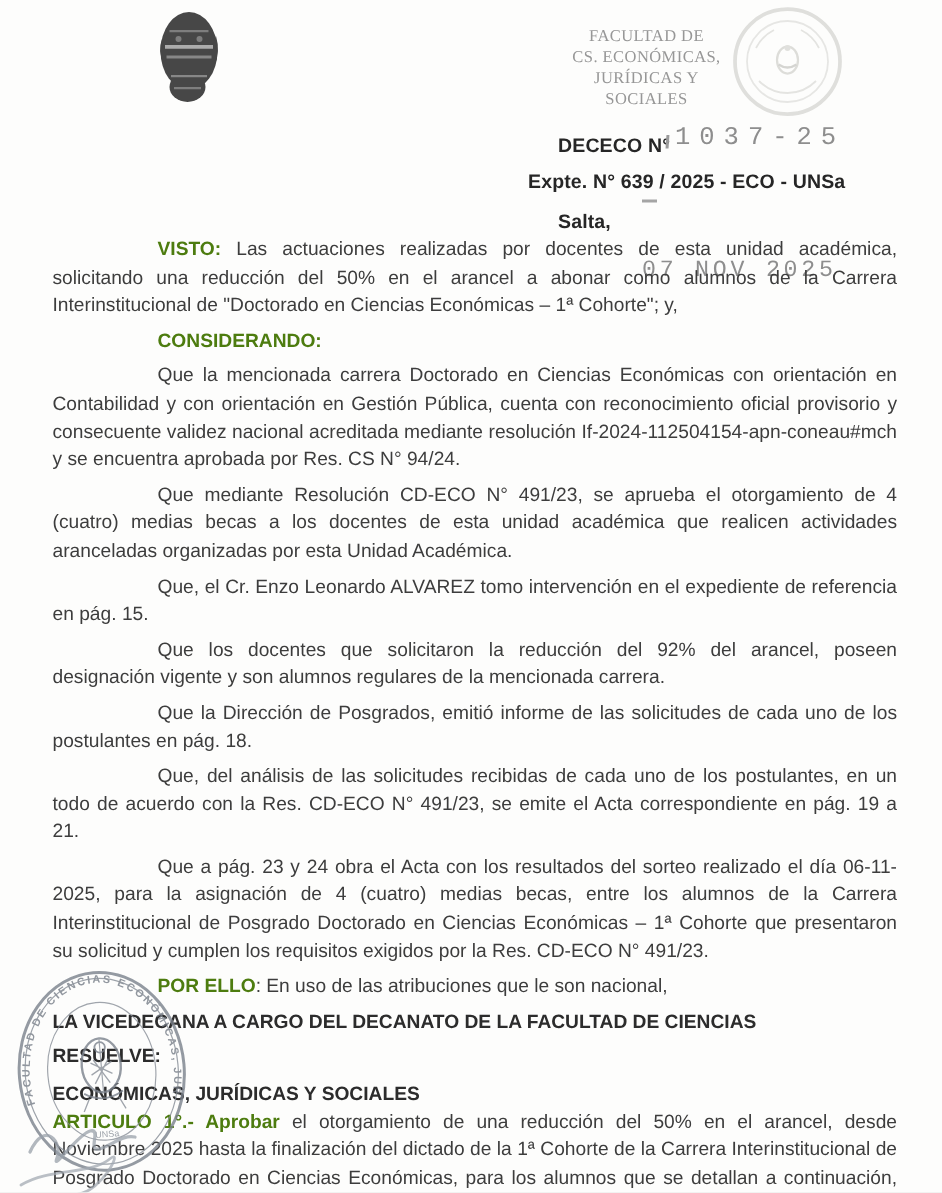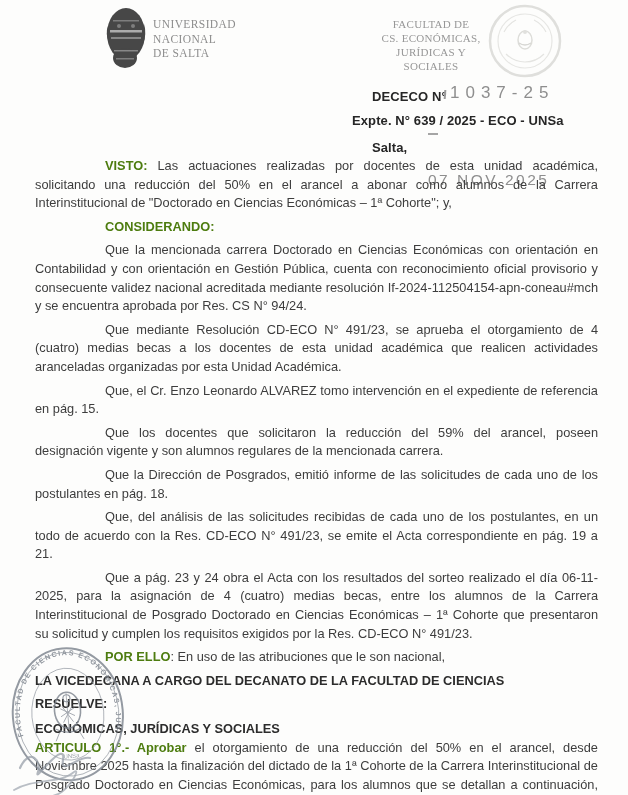"UNIVERSIDAD" div.univ-name { html: <div> <div>UNIVERSIDAD</div> <div>NACIONAL</div> <div>DE SALTA</div> </div> -> none }
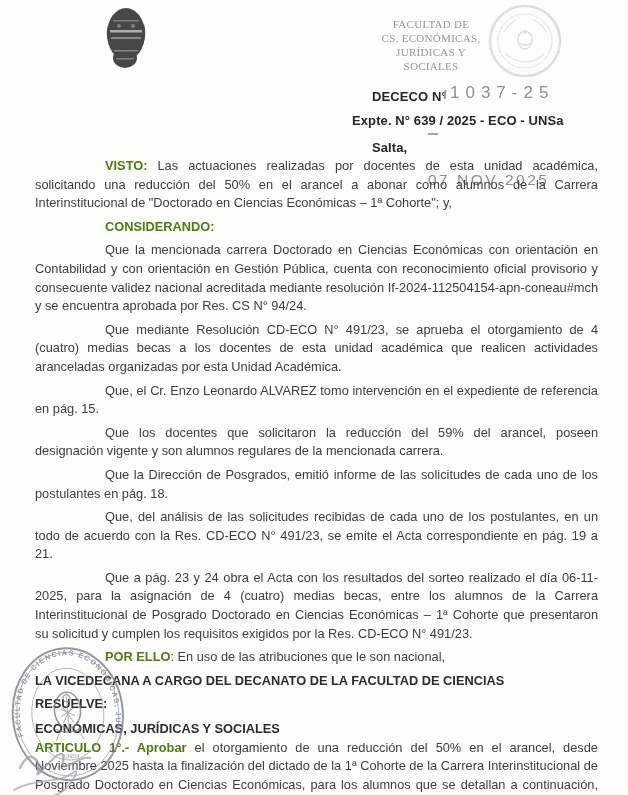"1037-25" .stamp-ink { font-family: Liberation Sans, sans-serif -> Liberation Mono, monospace }
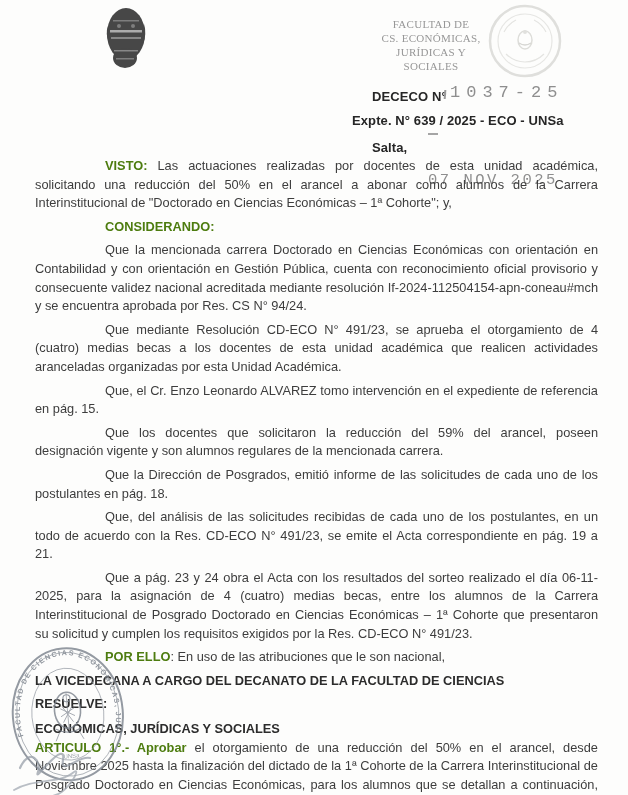"Que los docentes que solicitaron" p { text: 59% -> 92% }
